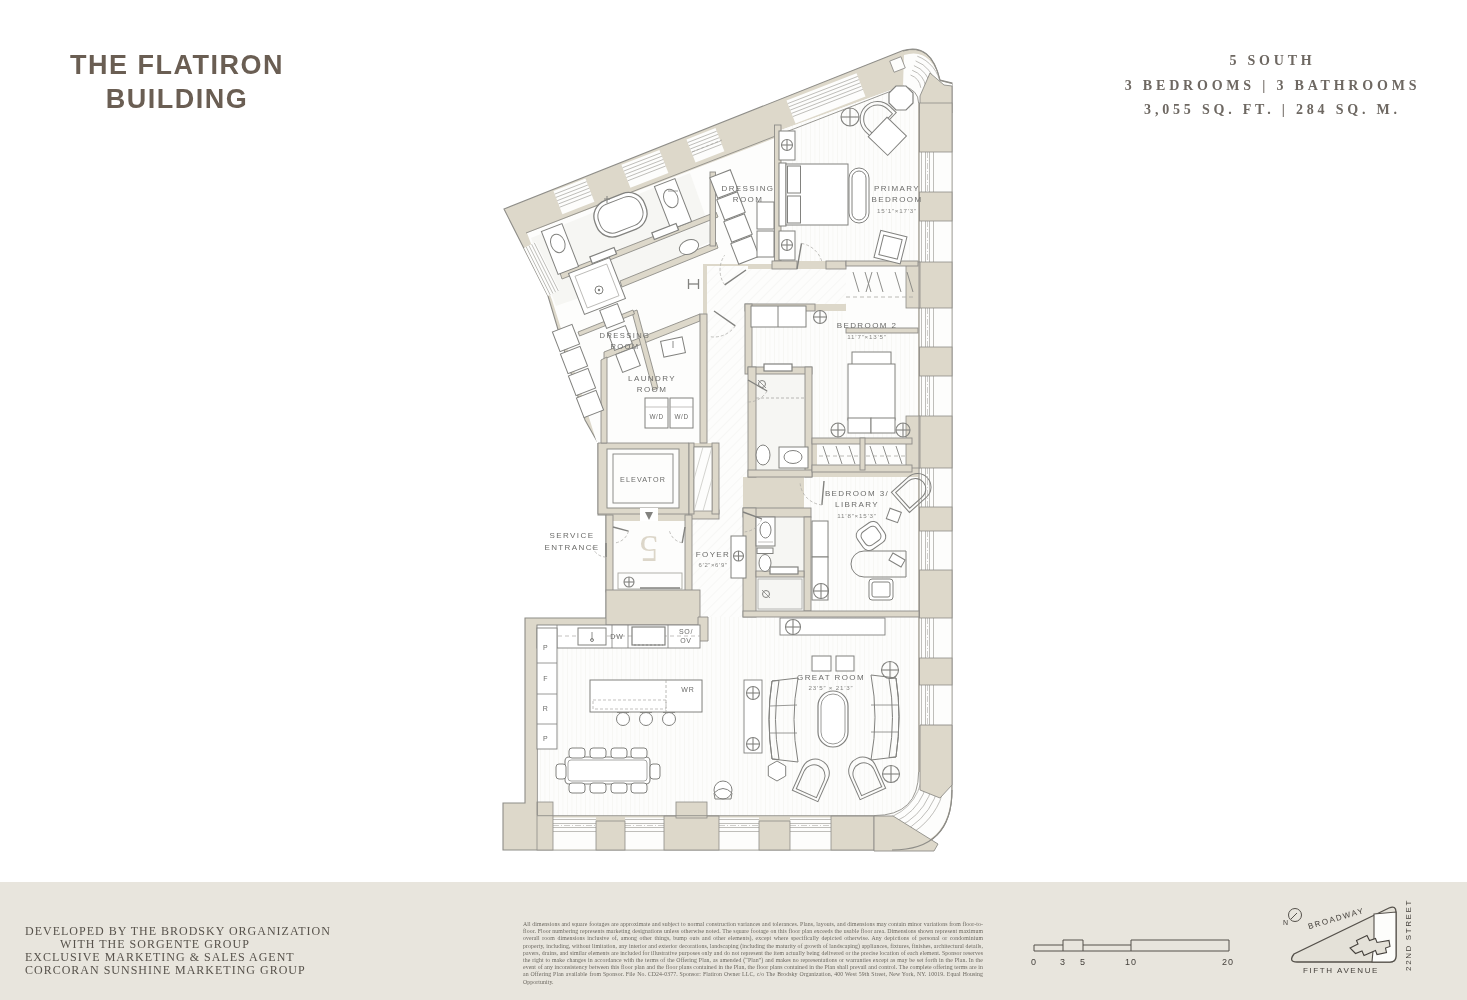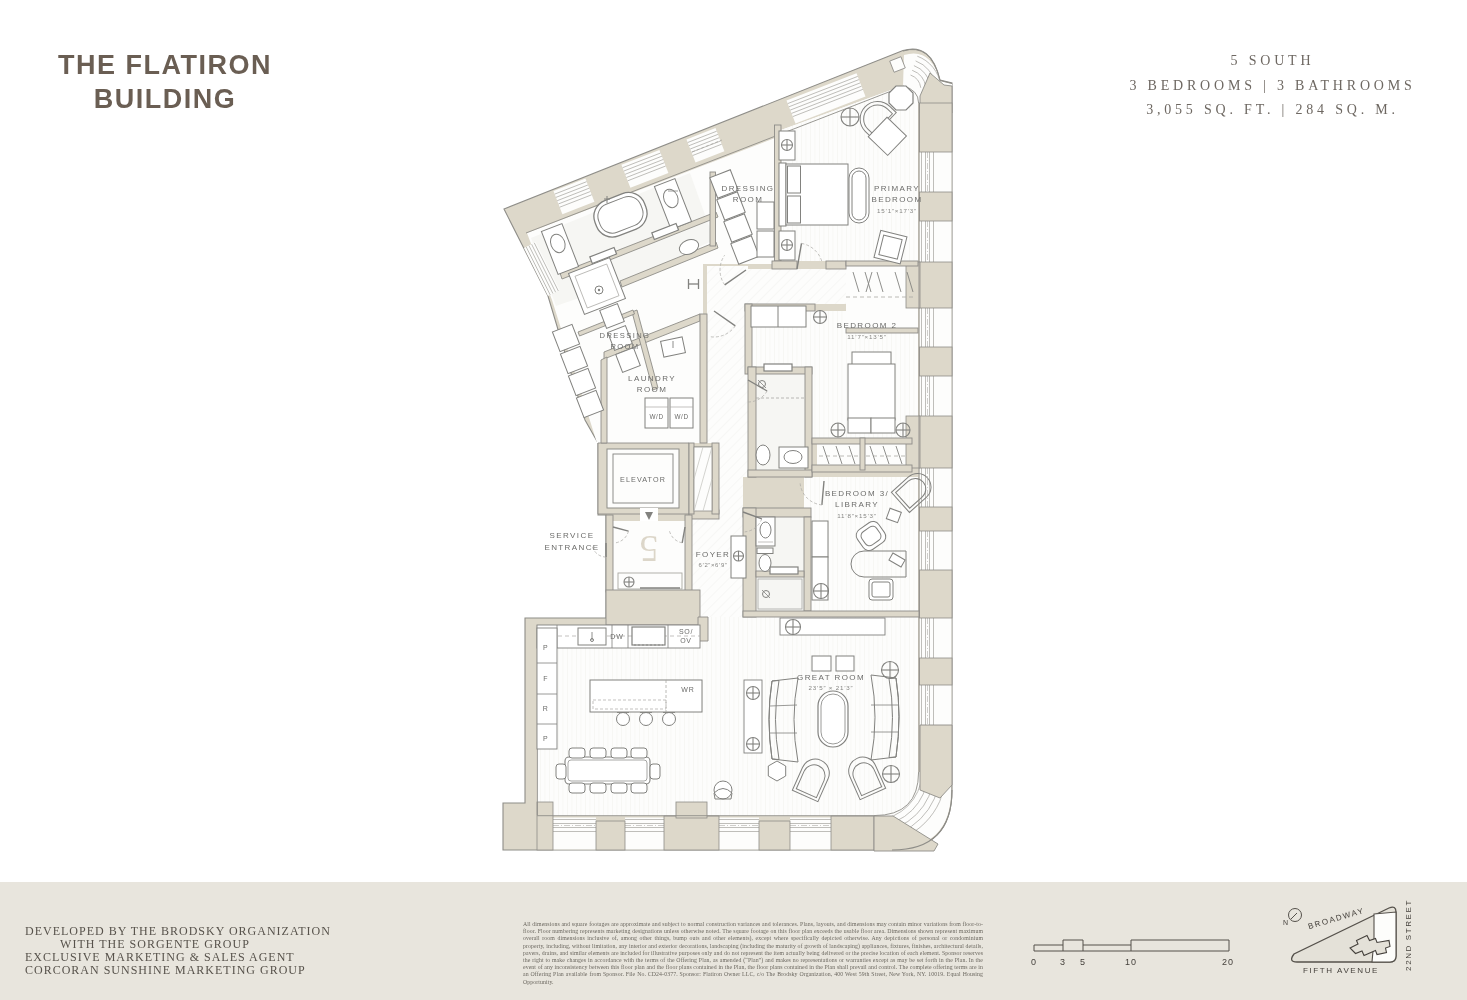"THE FLATIRON" #title { left: 40px -> 52px }
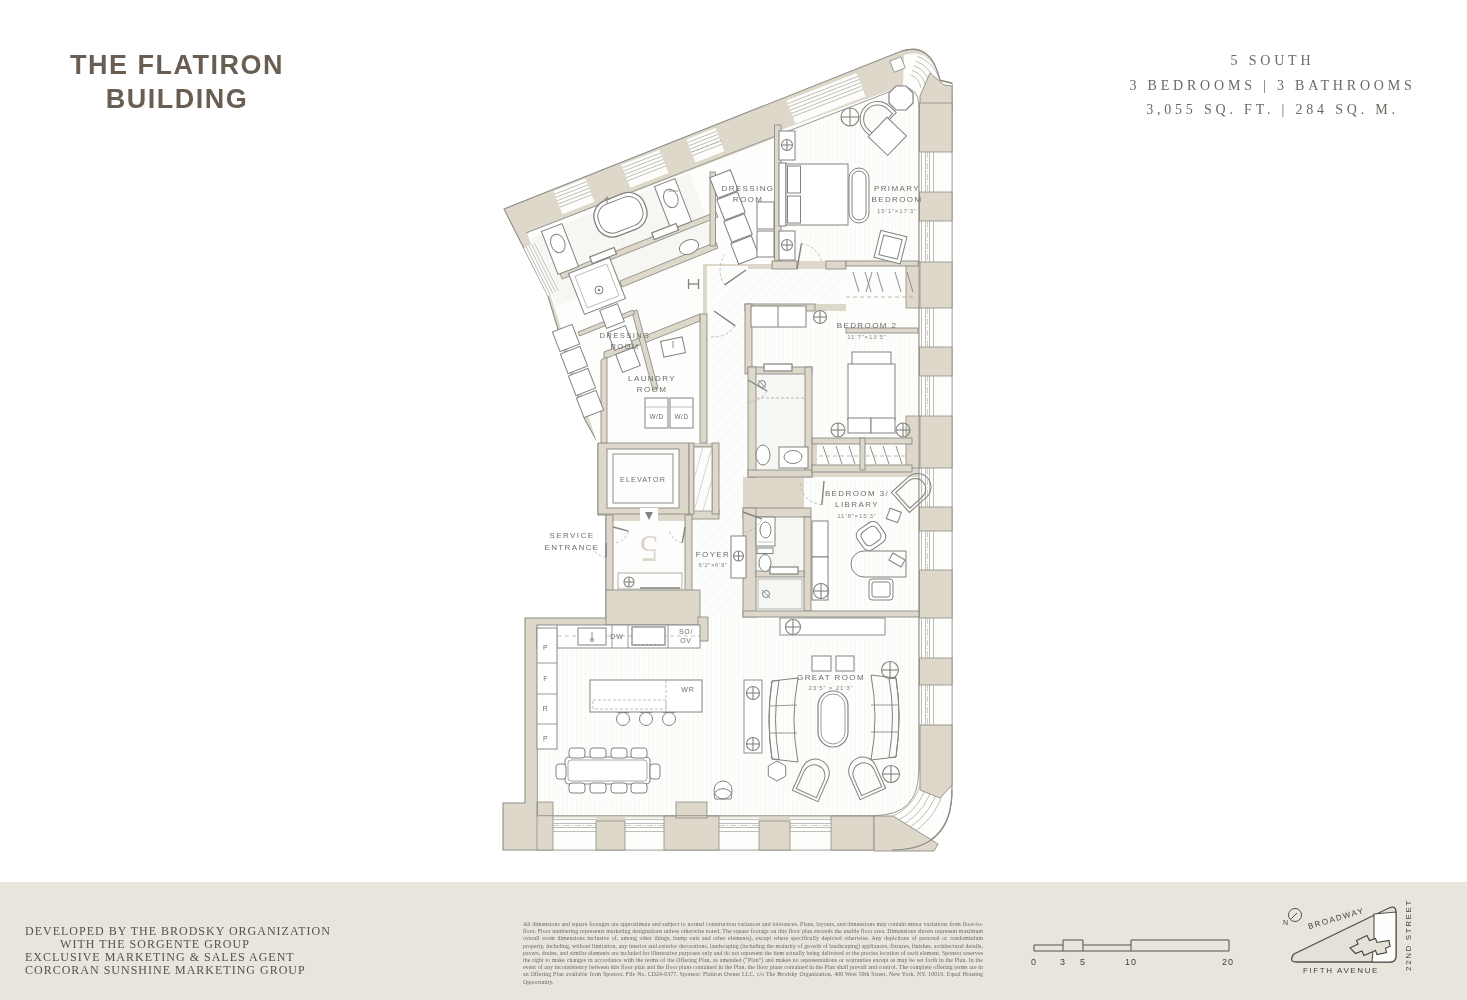"5 SOUTH" #unit { font-weight: none -> bold }
